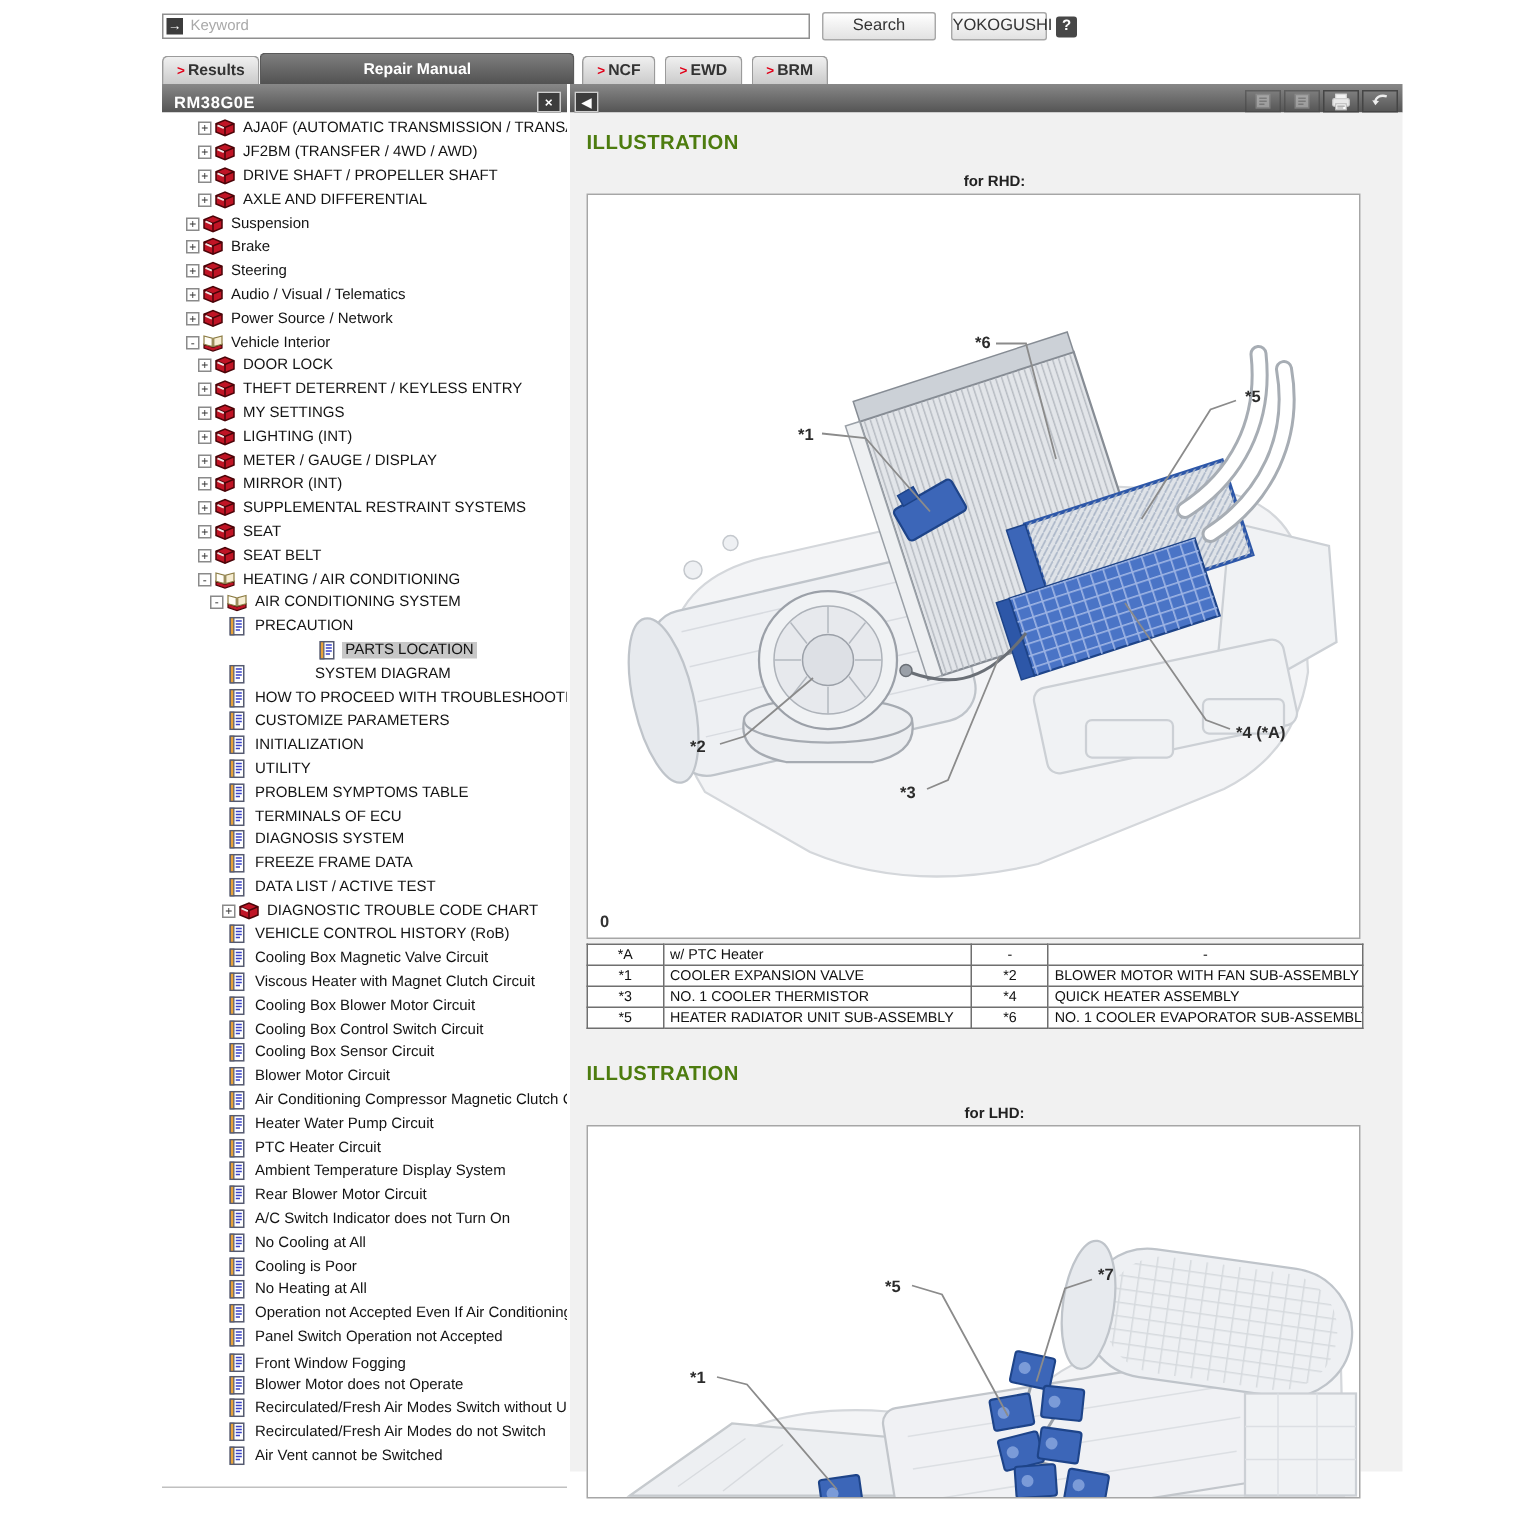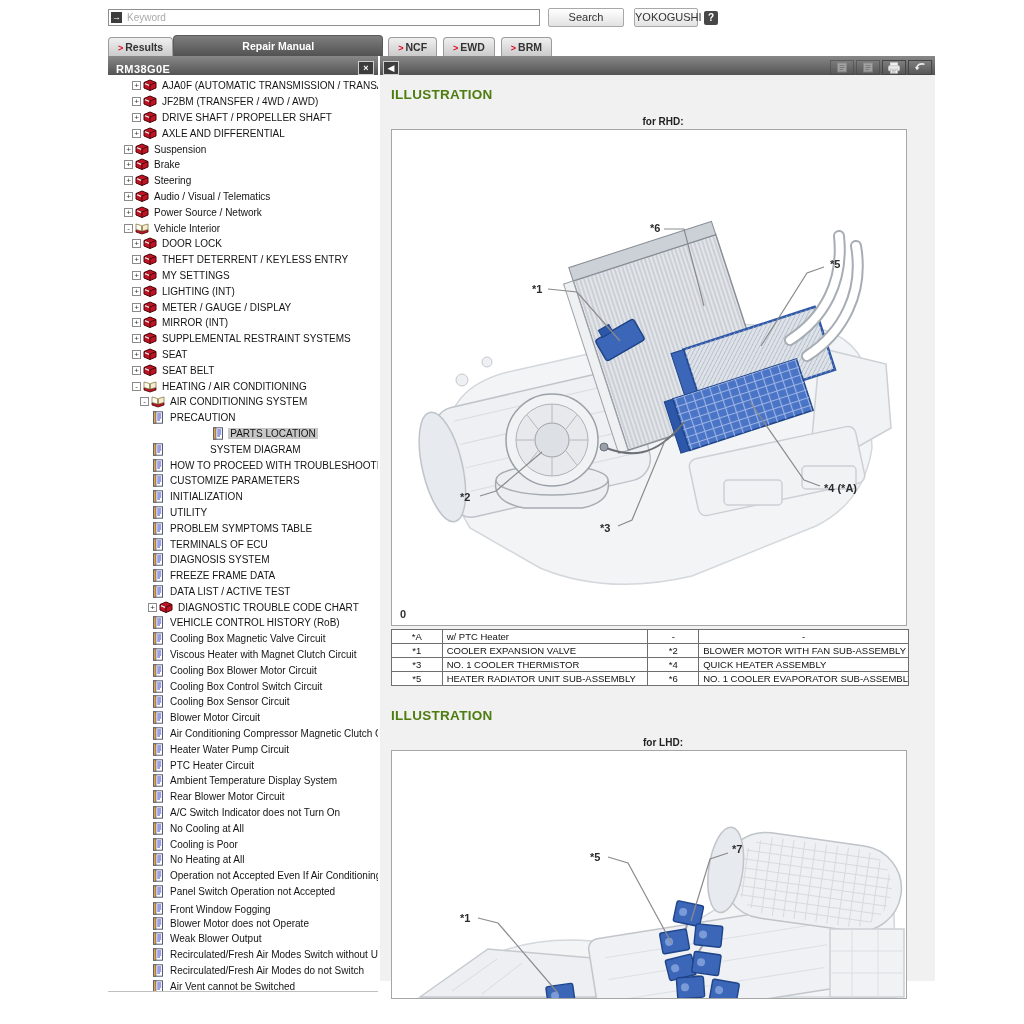"Weak Blower Output" div.tree-item { html: <div> <span> <svg> <rect></rect> <rect></rect> <path></path> </svg> </span> <span>Weak Blower Output</span> </div> -> none }
